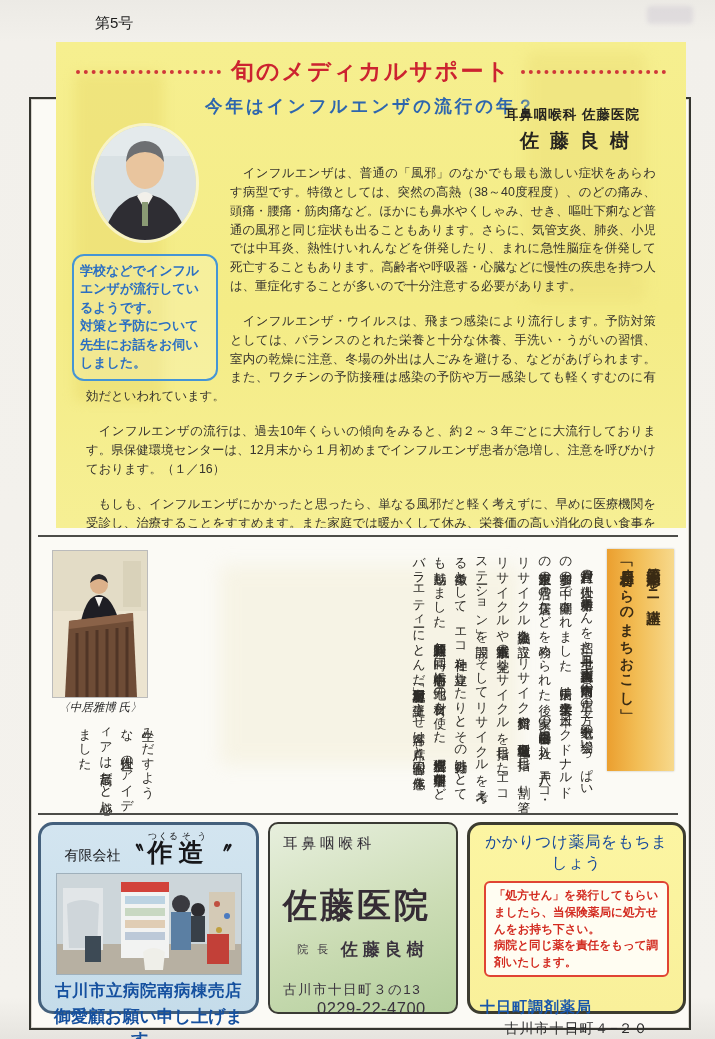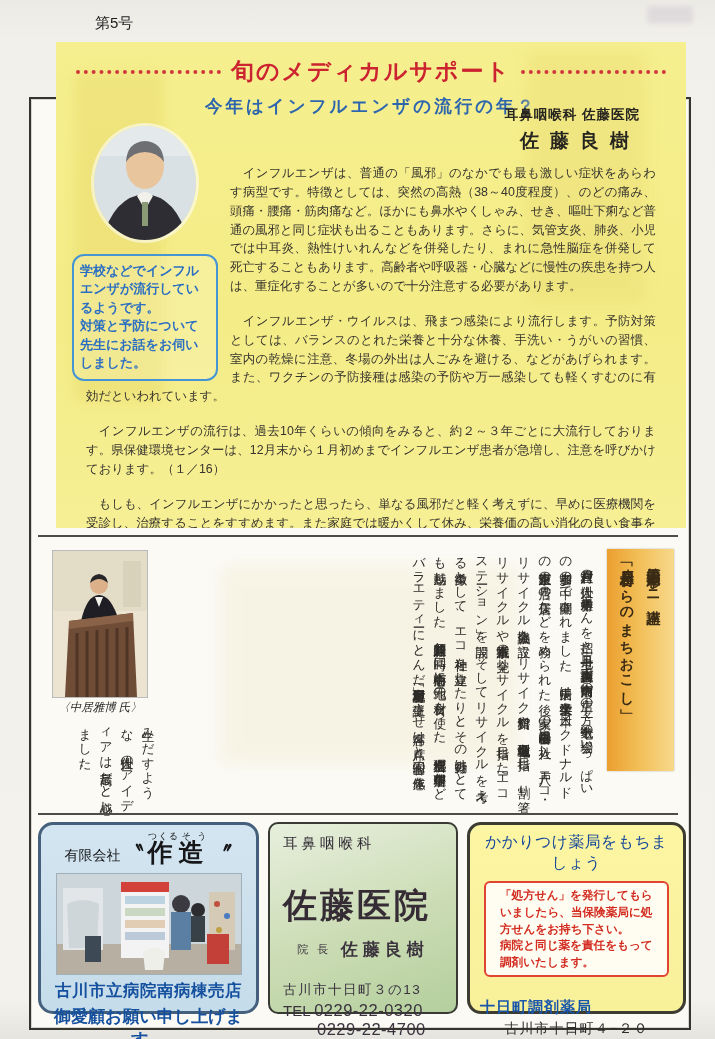"「処方せん」を発行してもらいましたら、当保険薬局に処方せんをお持ち下さい。" .ph-notice { padding: 4px 14px -> 4px 8px }
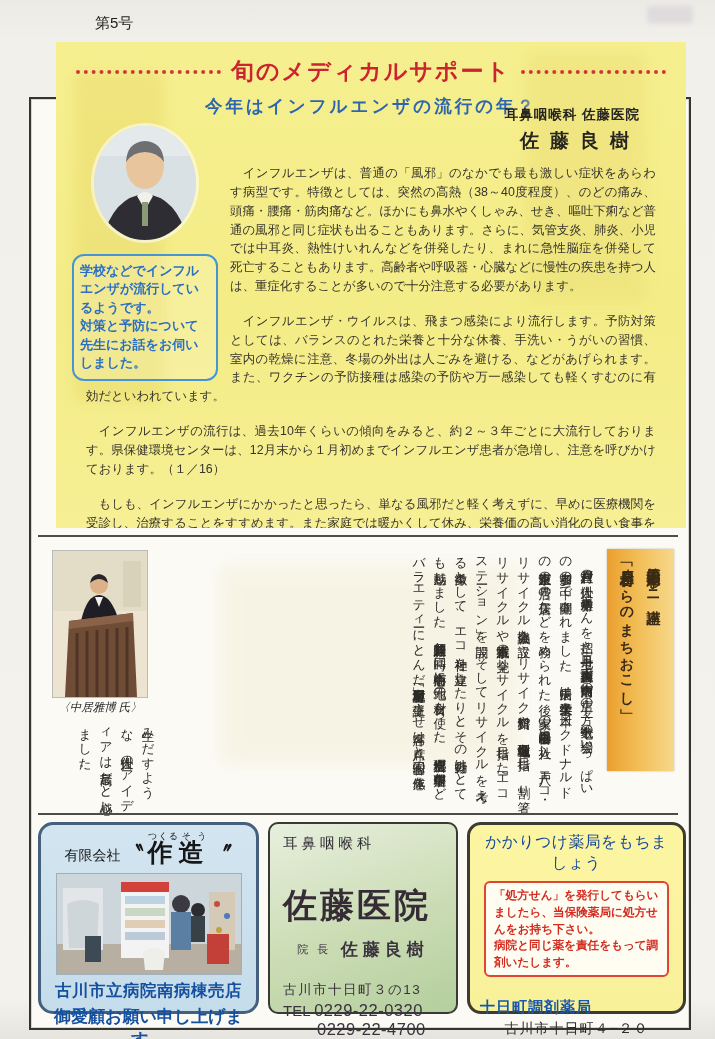"TEL 0229-22-0320" div.st-tel { html: <div> <span>TEL</span> <span>0229-22-0320</span> </div> -> none }
